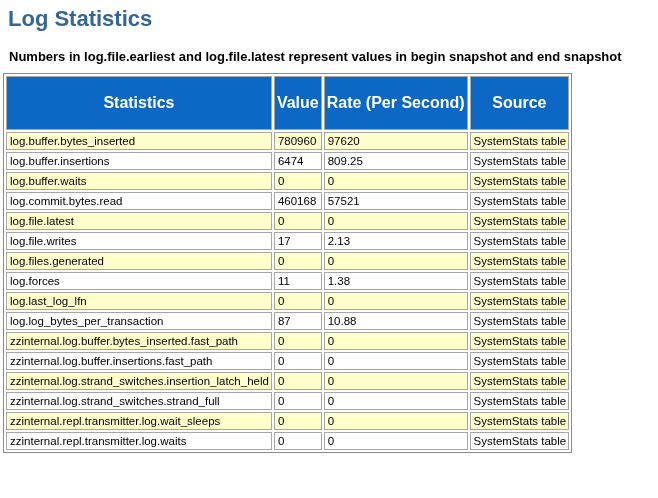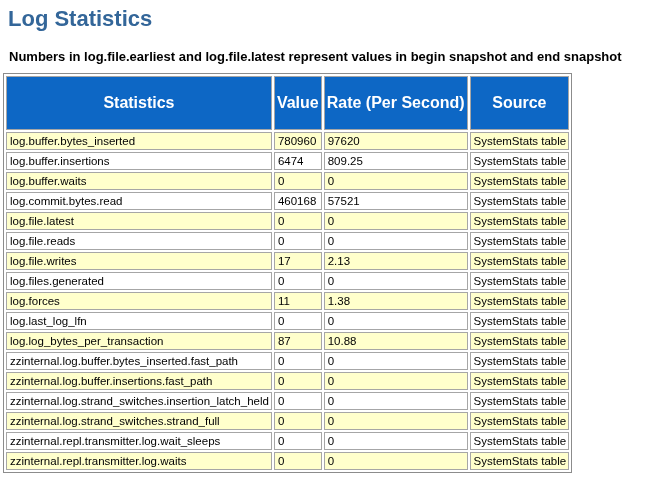"log.file.reads" tr { html: <tr> <td>log.file.reads</td> <td>0</td> <td>0</td> <td>SystemStats table</td> </tr> -> none }
